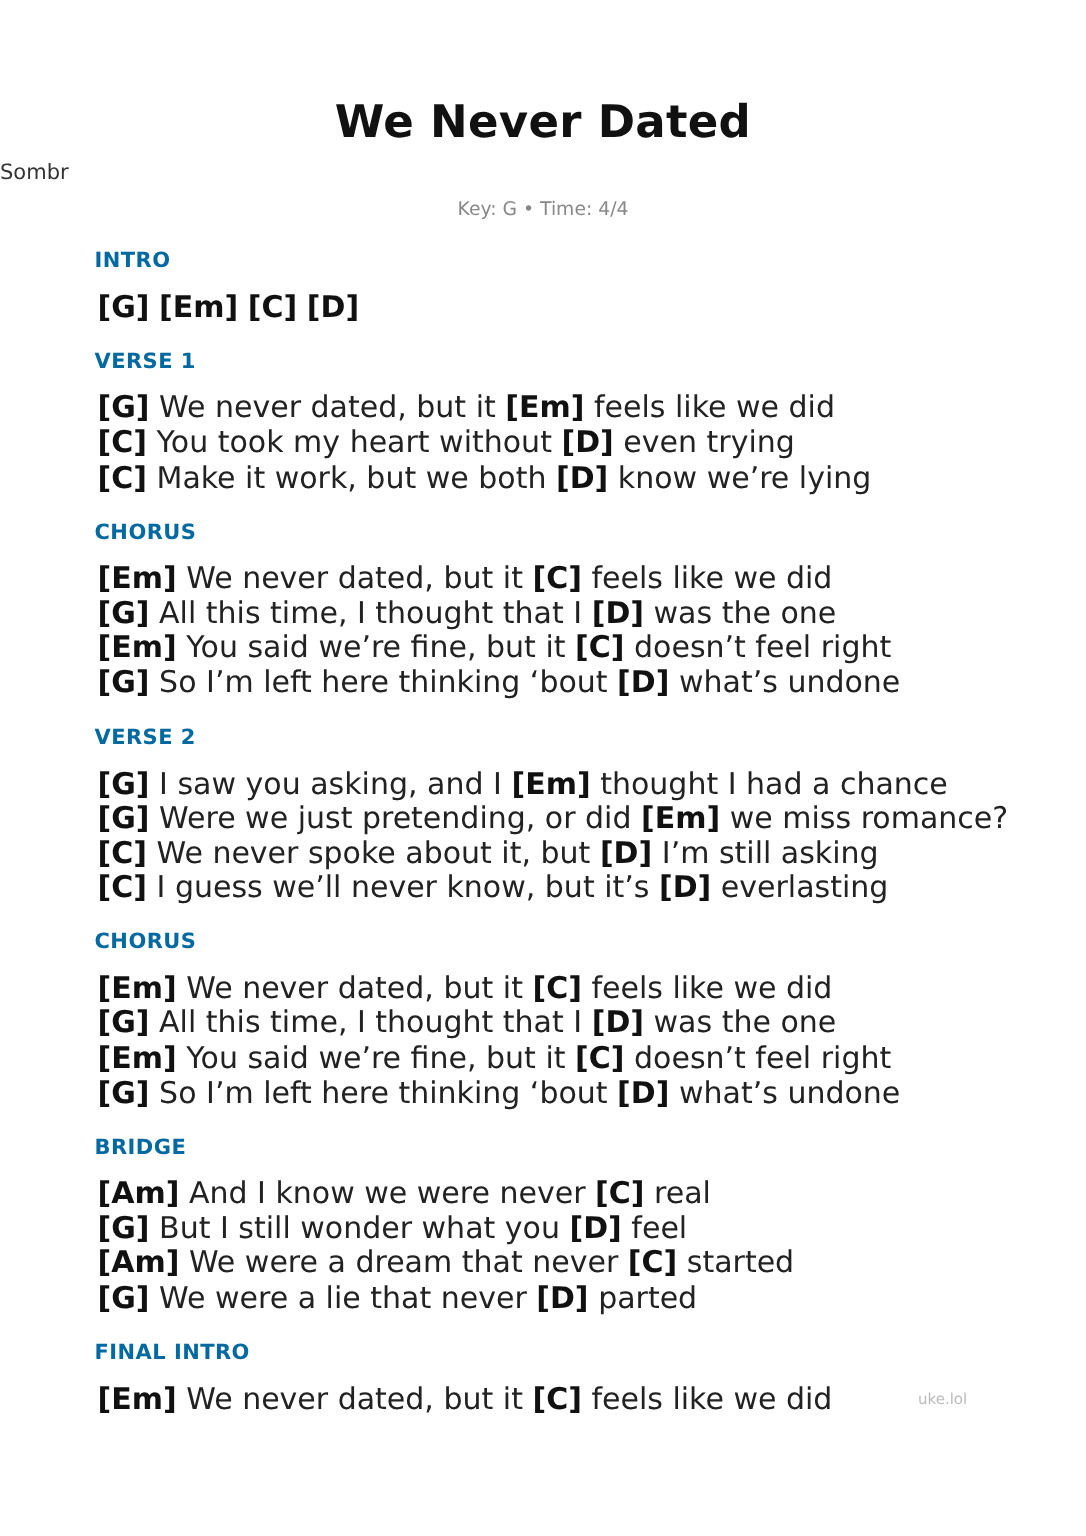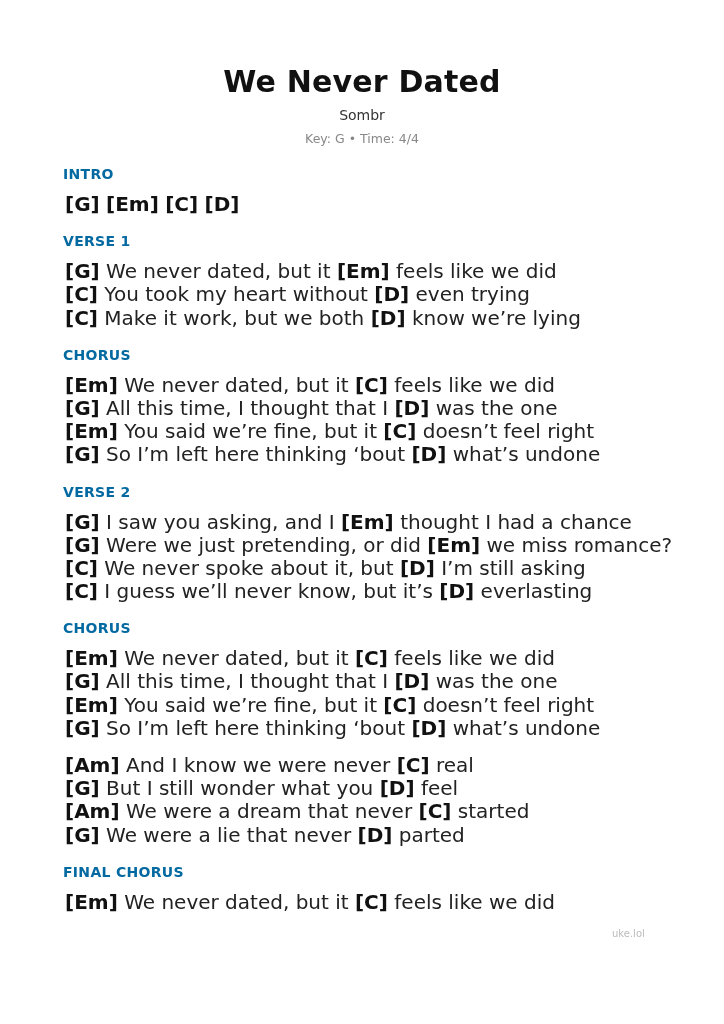"Sombr" .artist { text-align: center -> none }
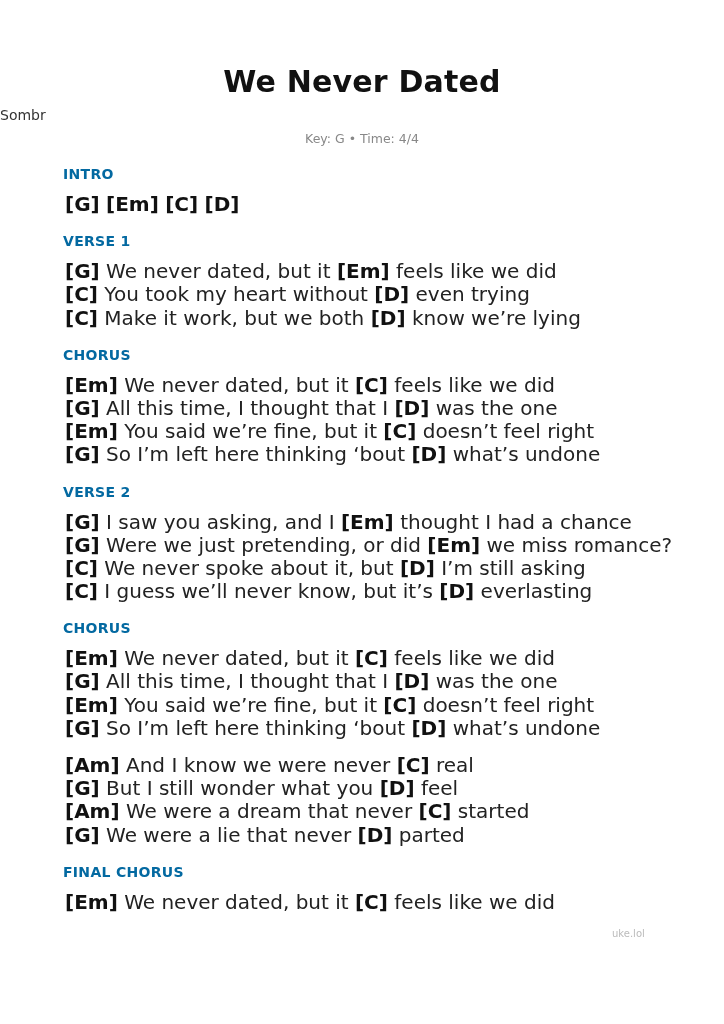"BRIDGE" div.section-head { html: none -> <div>BRIDGE</div> }
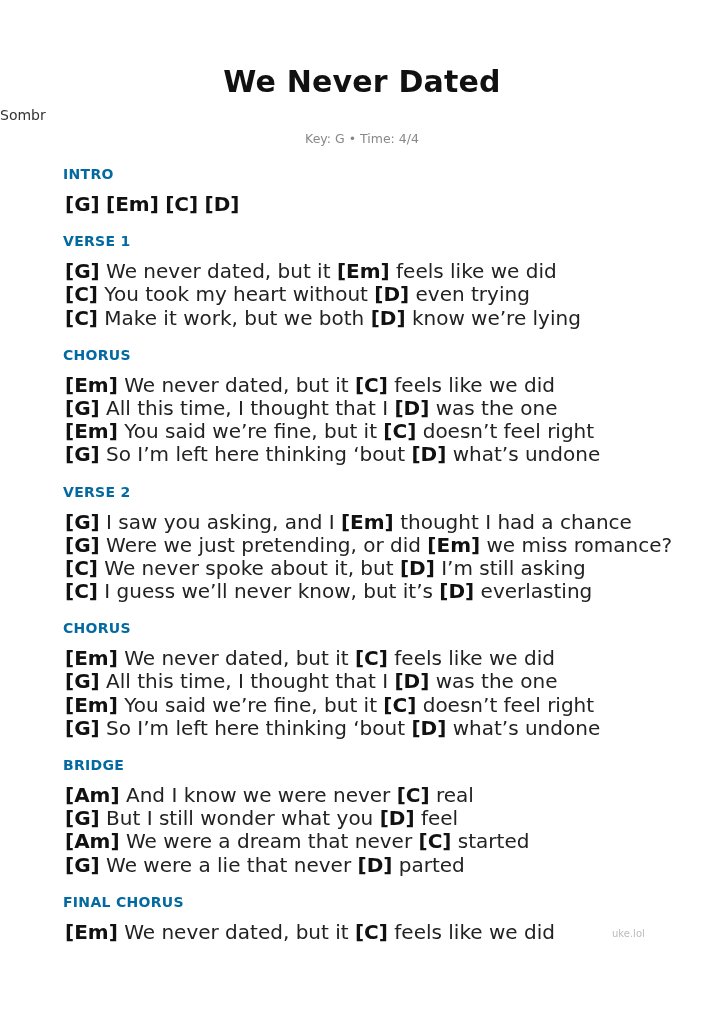"FINAL CHORUS" div.section-head { text: CHORUS -> INTRO }
